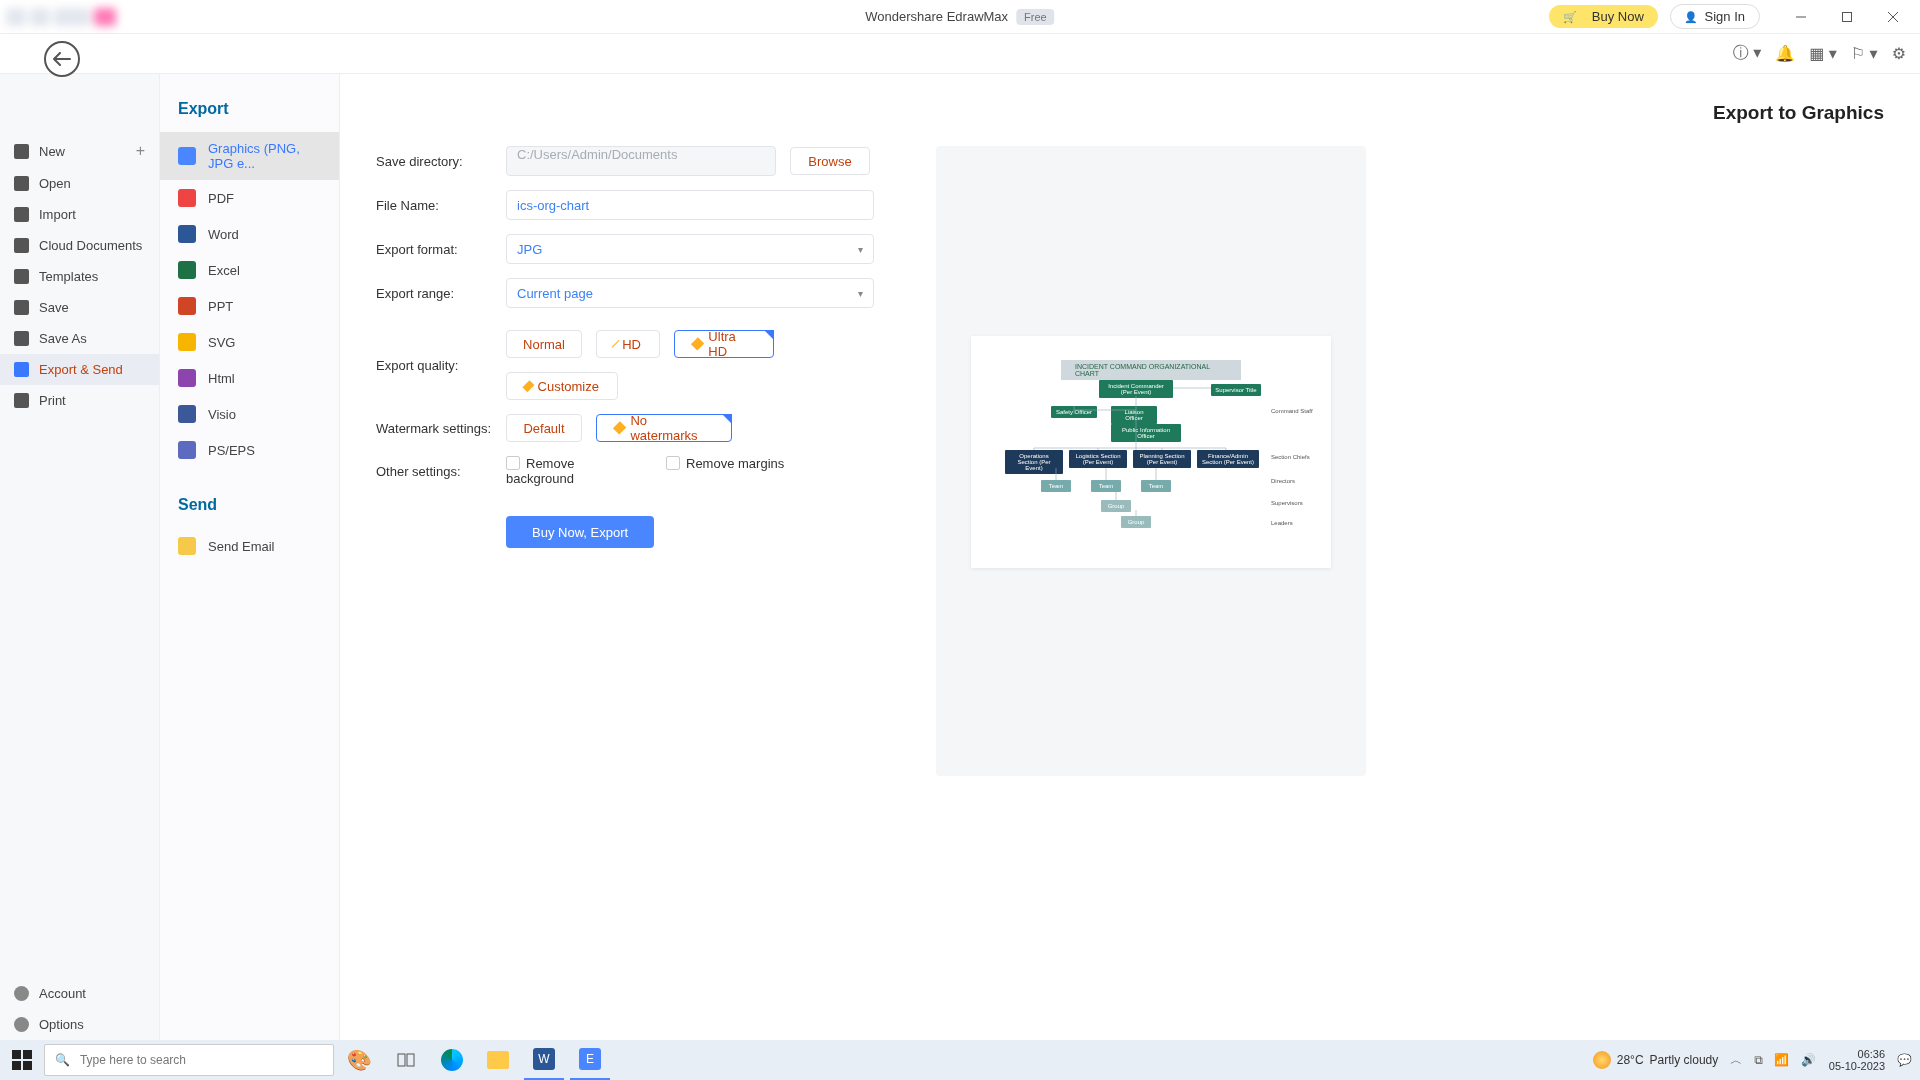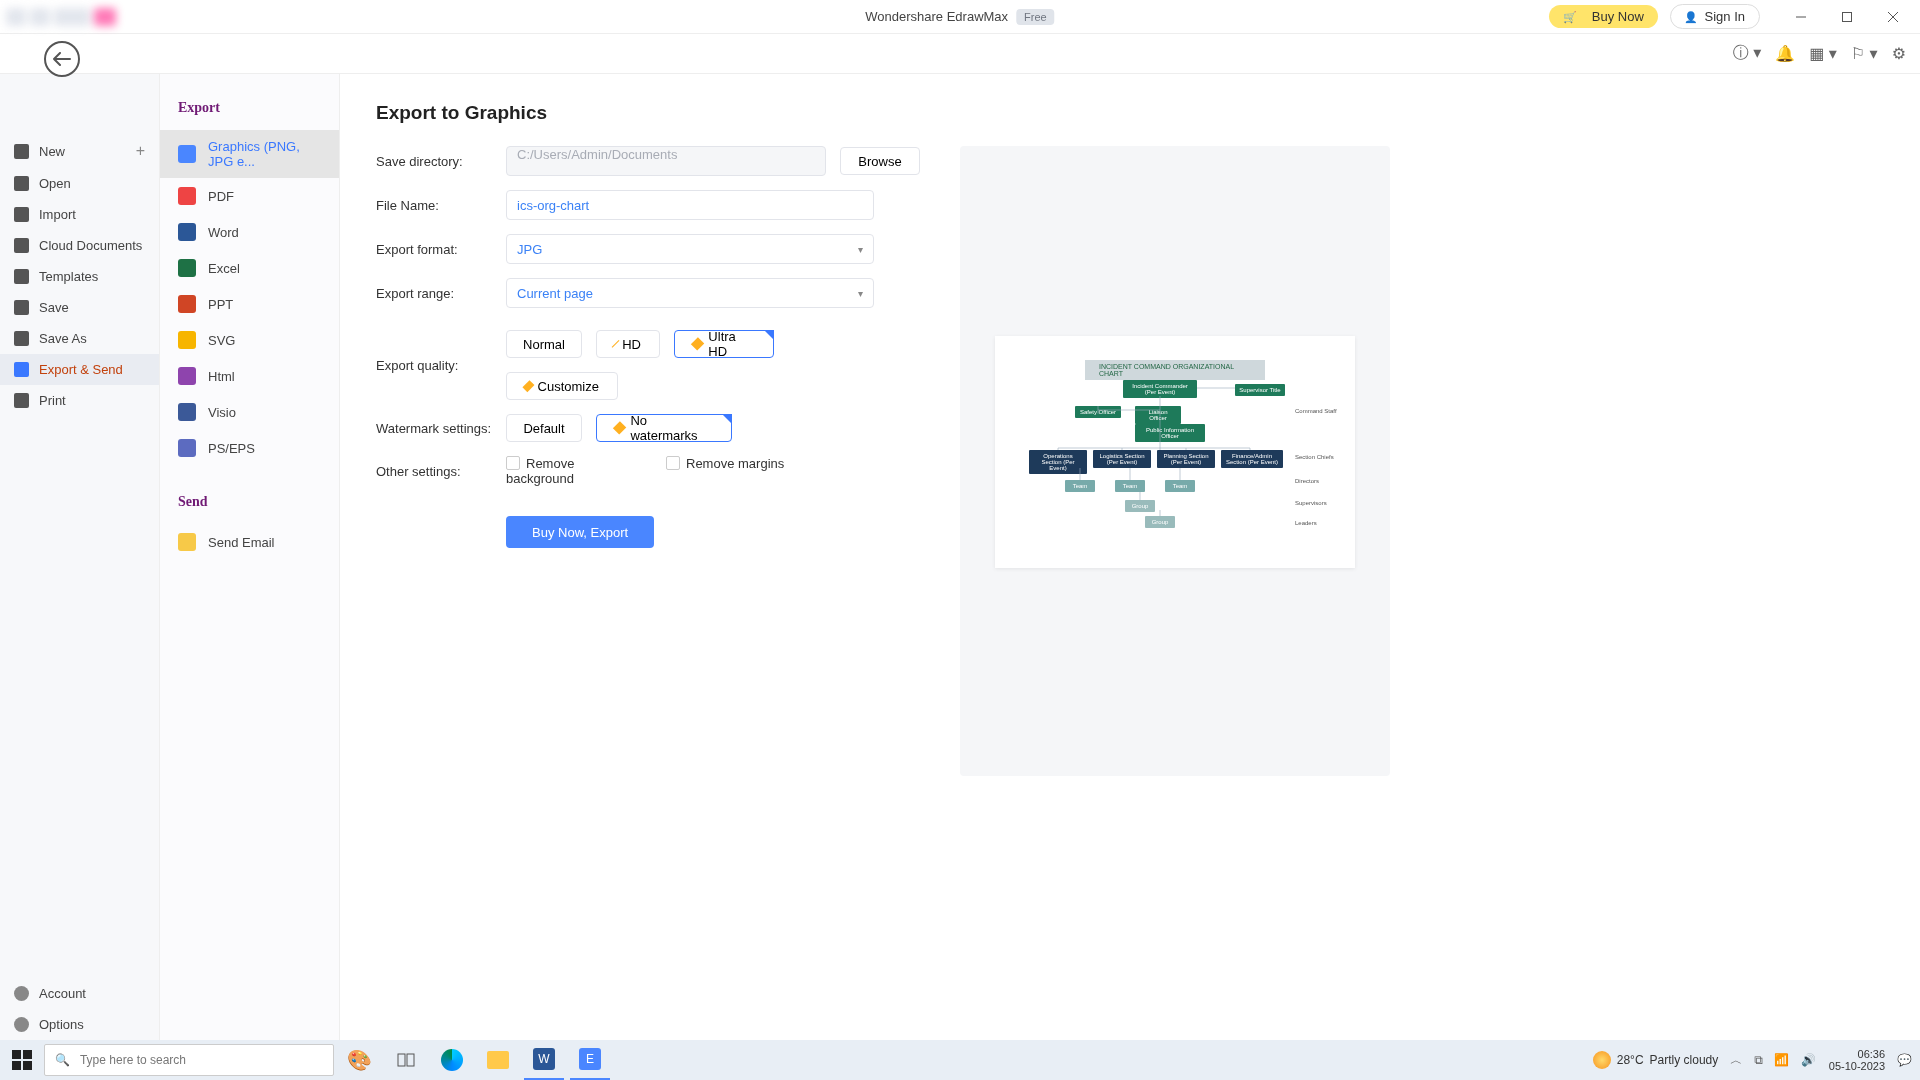"Export" .nav2 h3 { color: #701a75 -> #0369a1; font-family: Liberation Serif, serif -> none; font-size: 14px -> 16px }
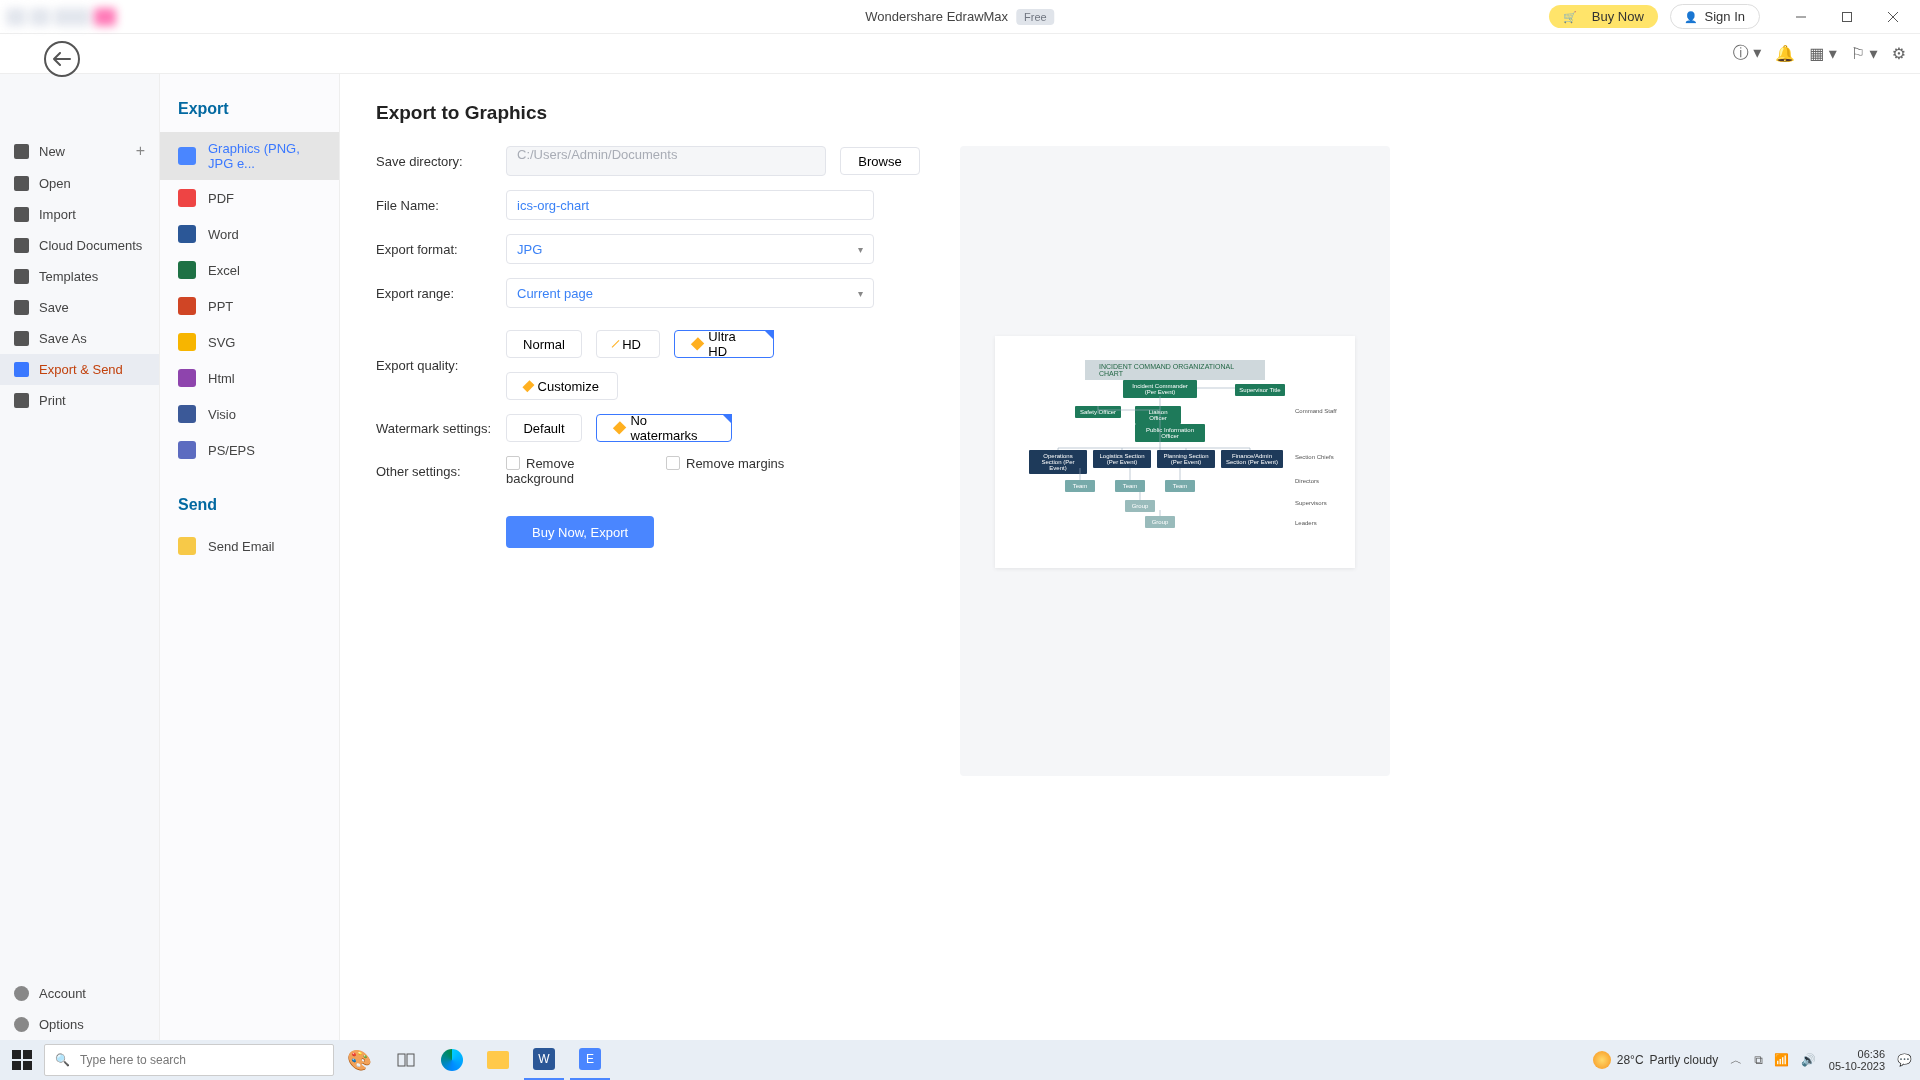"Export to Graphics" .main h2 { text-align: none -> right }
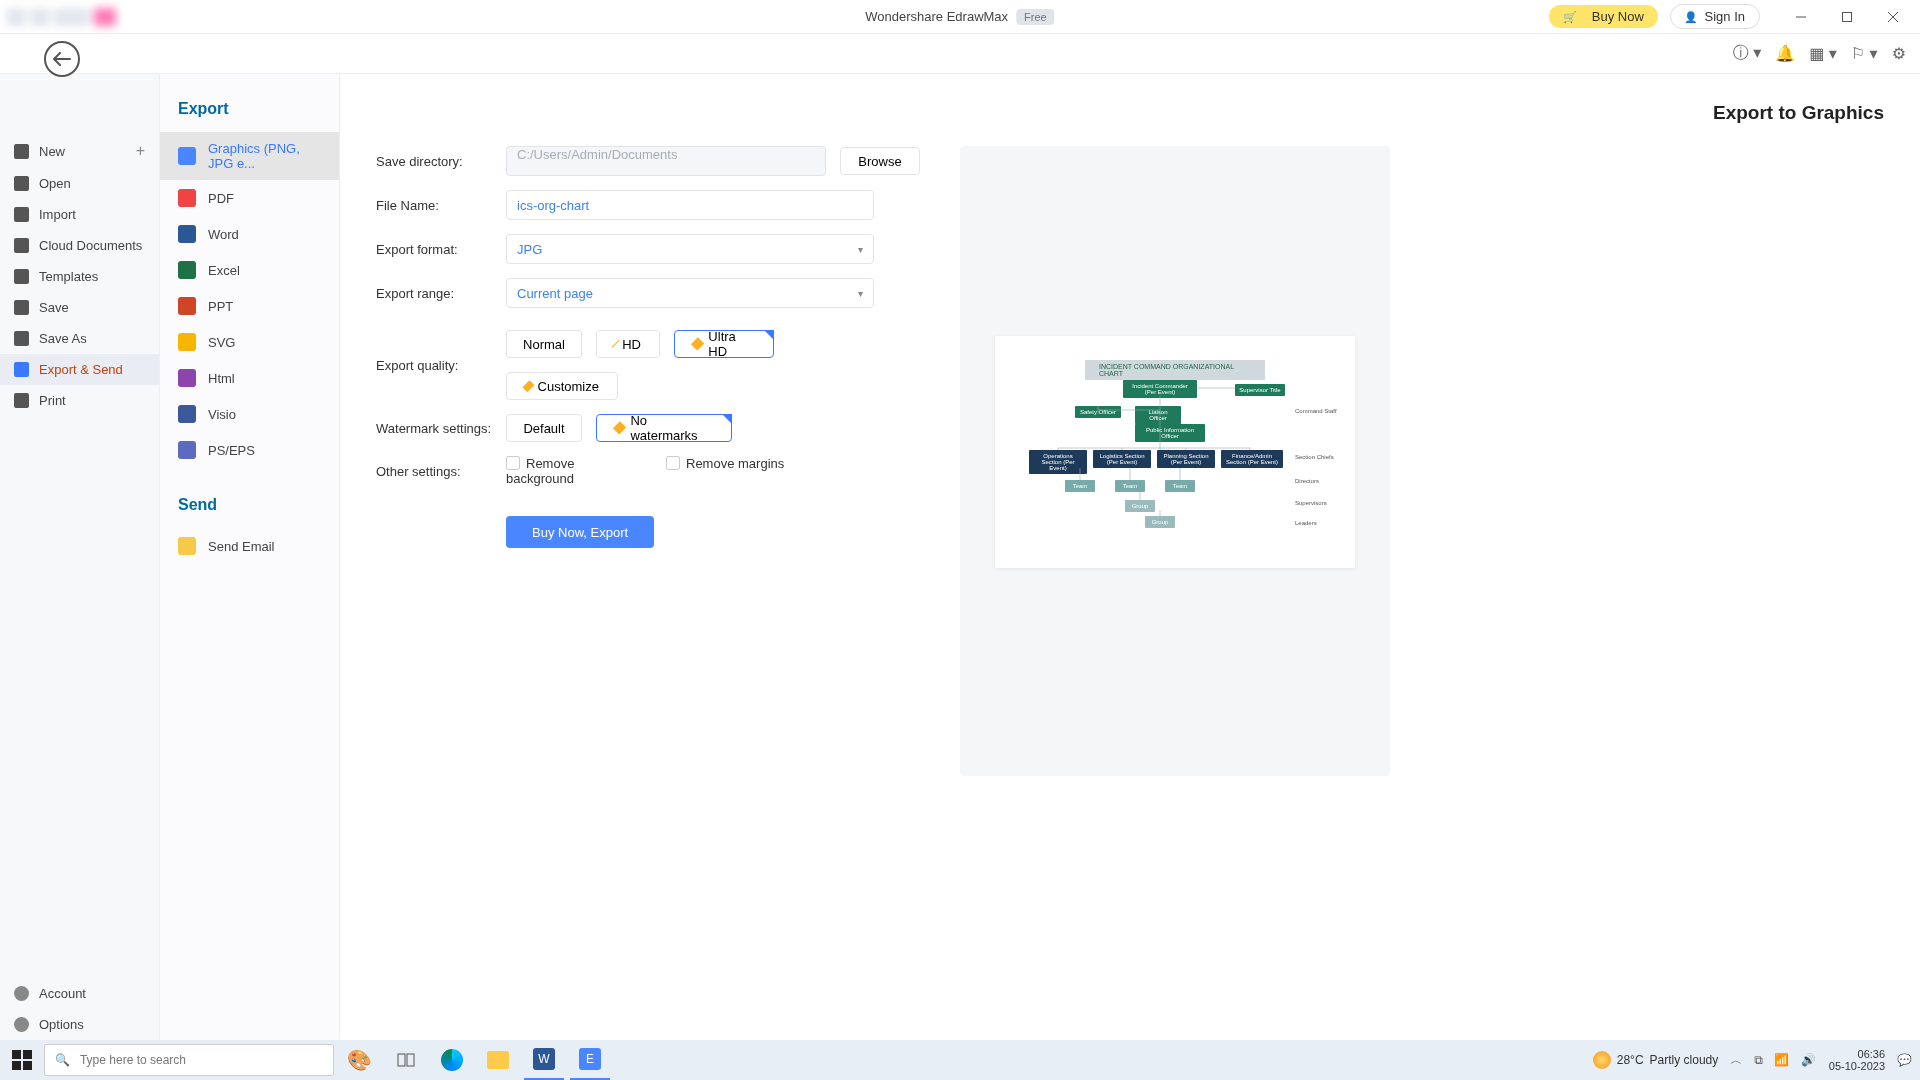"C:/Users/Admin/Documents" div.input { width: 320px -> 270px }
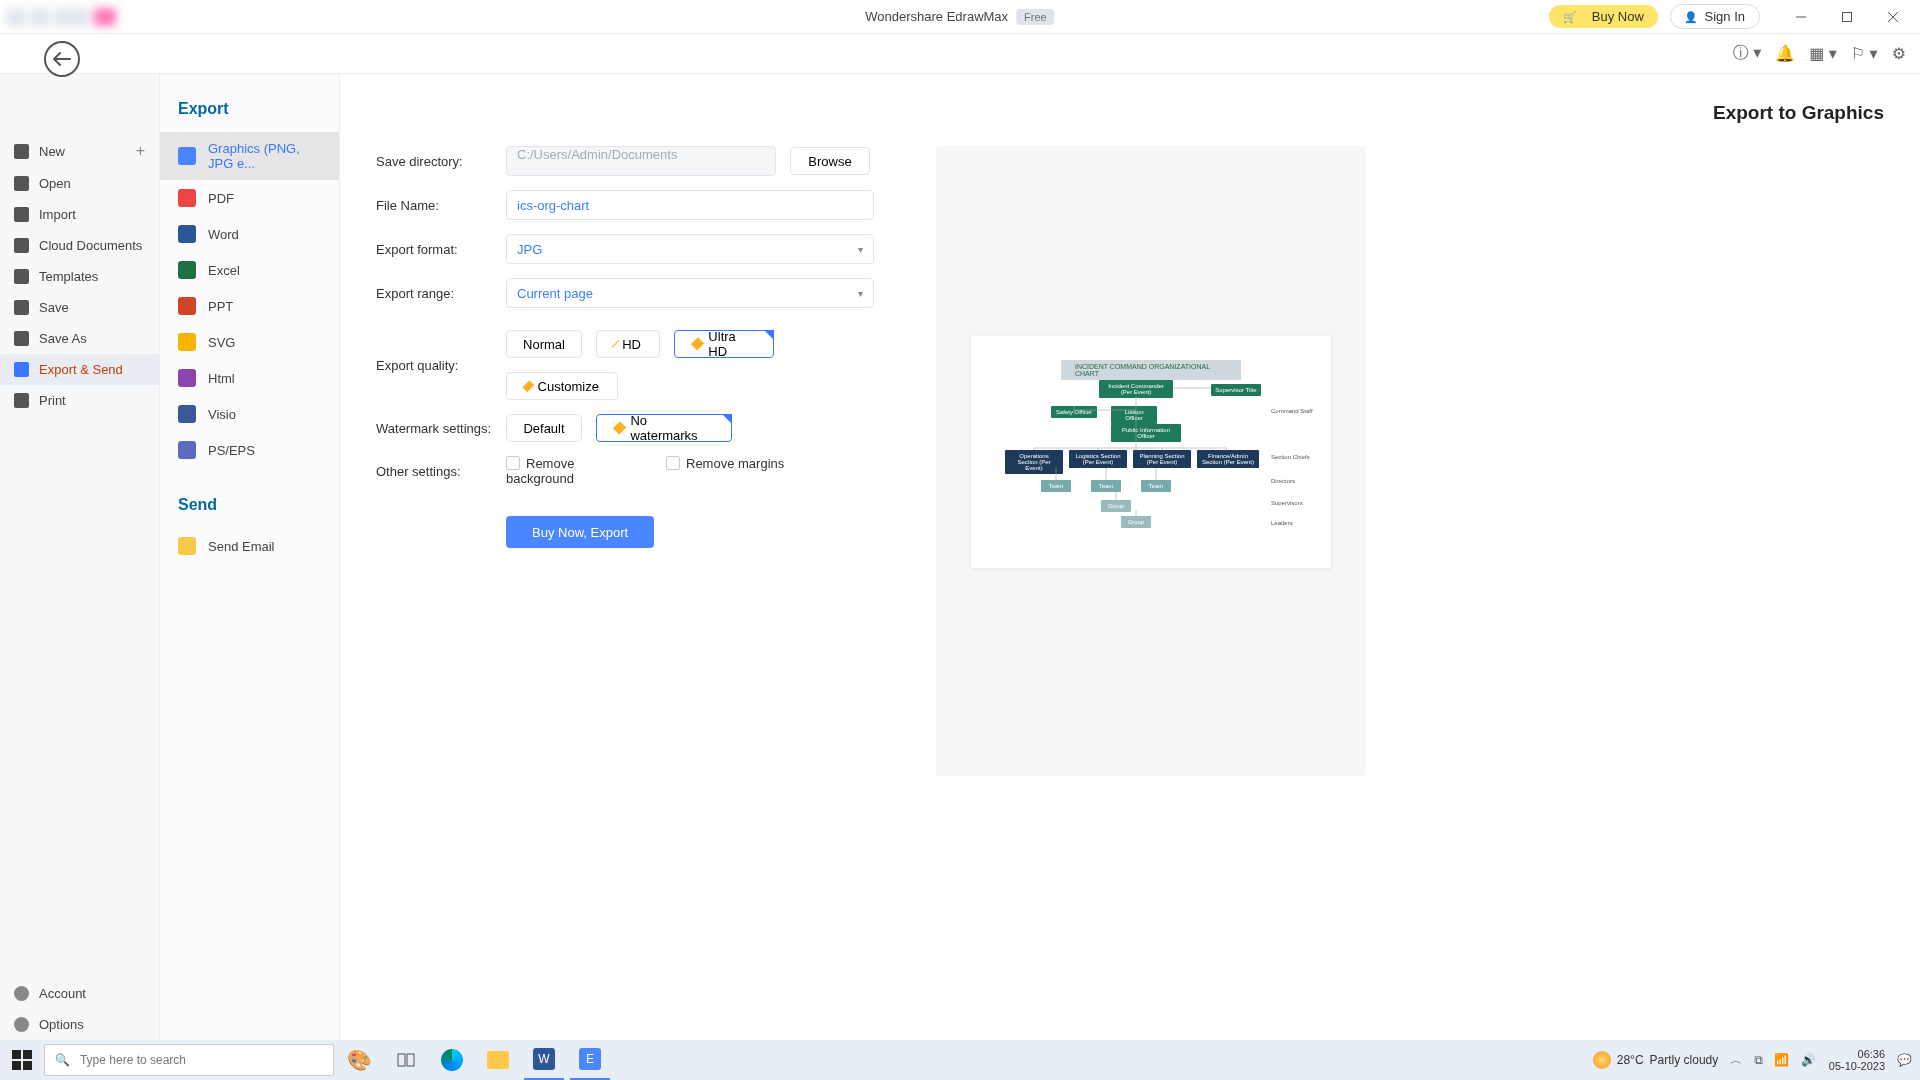"Browse" .opt-btn { color: #000000 -> #c2410c }
